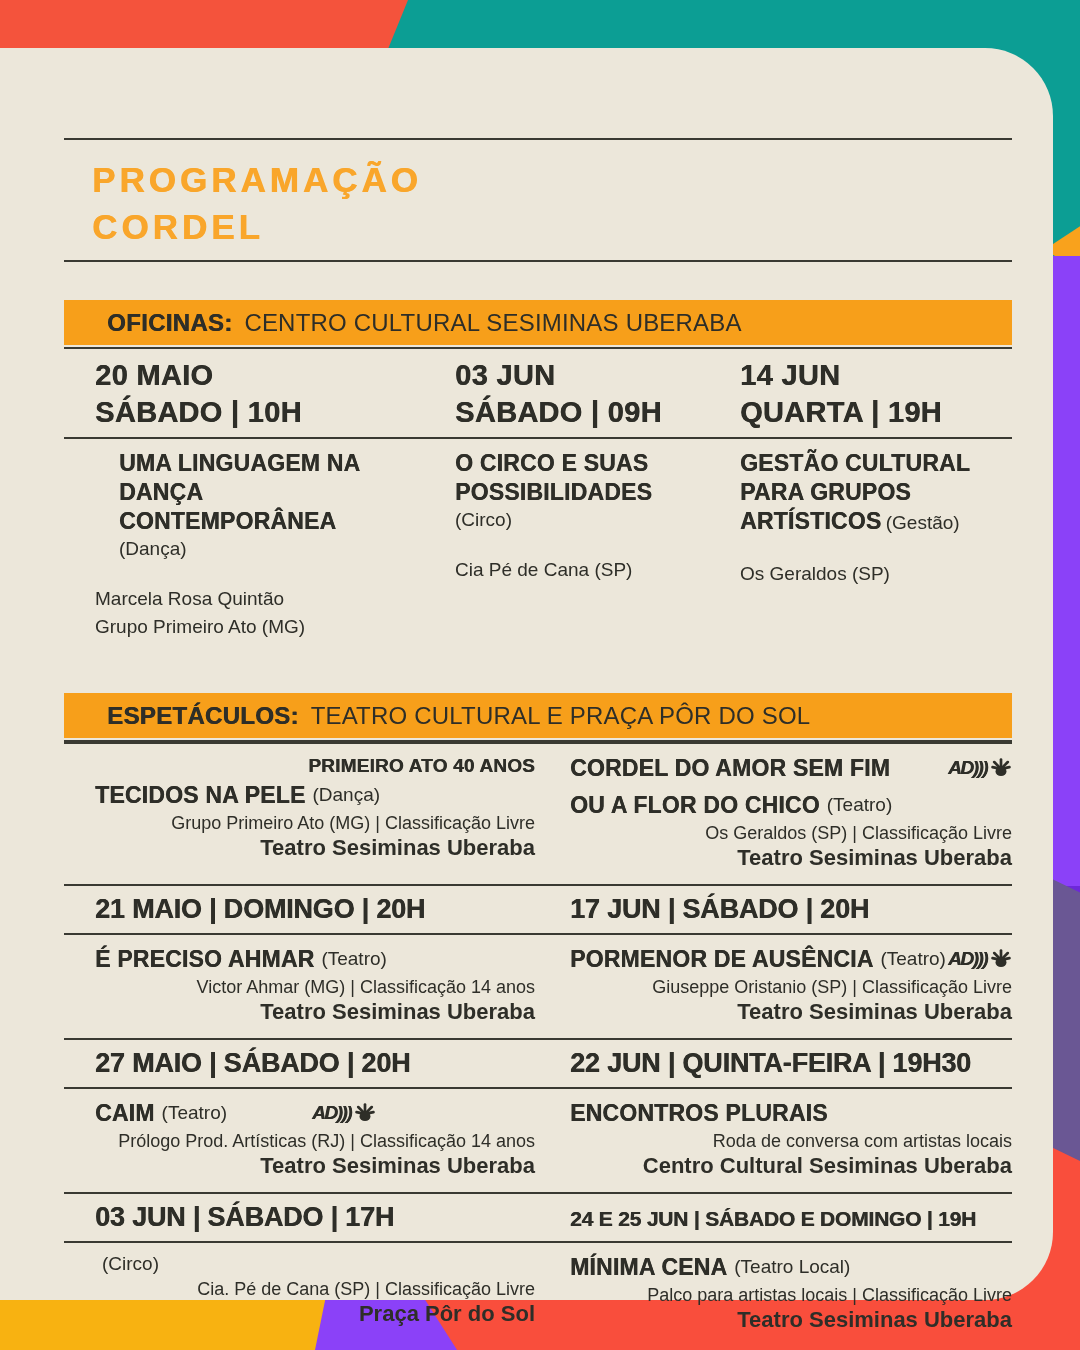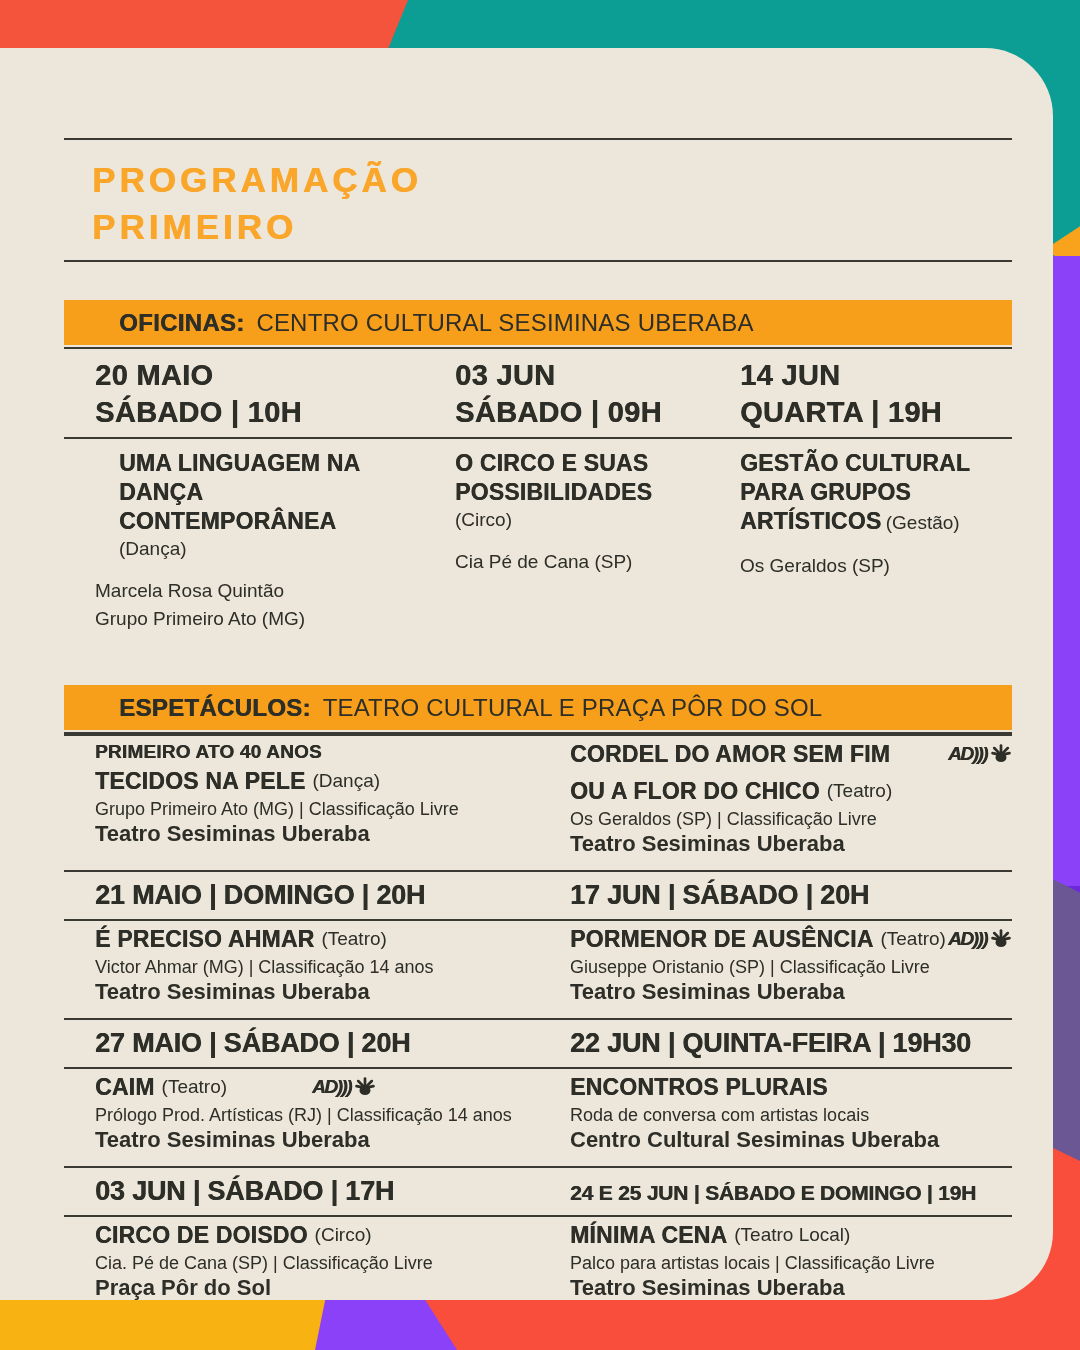"PRIMEIRO" span { text: PRIMEIRO -> CORDEL }
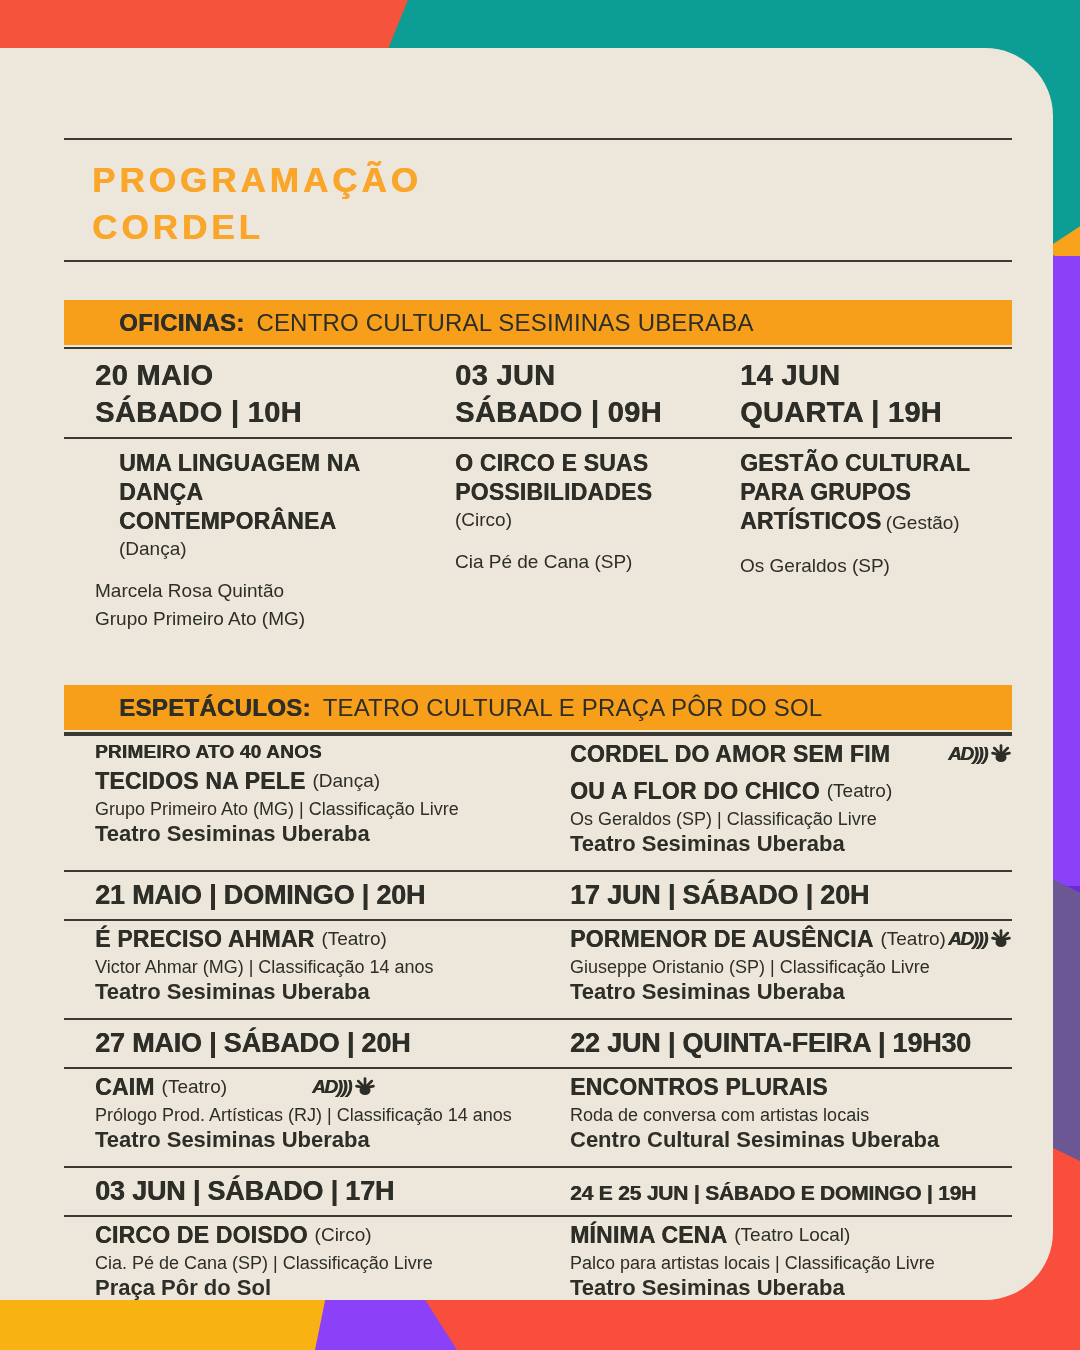"OFICINAS:" .bar { padding-left: 55px -> 43px }
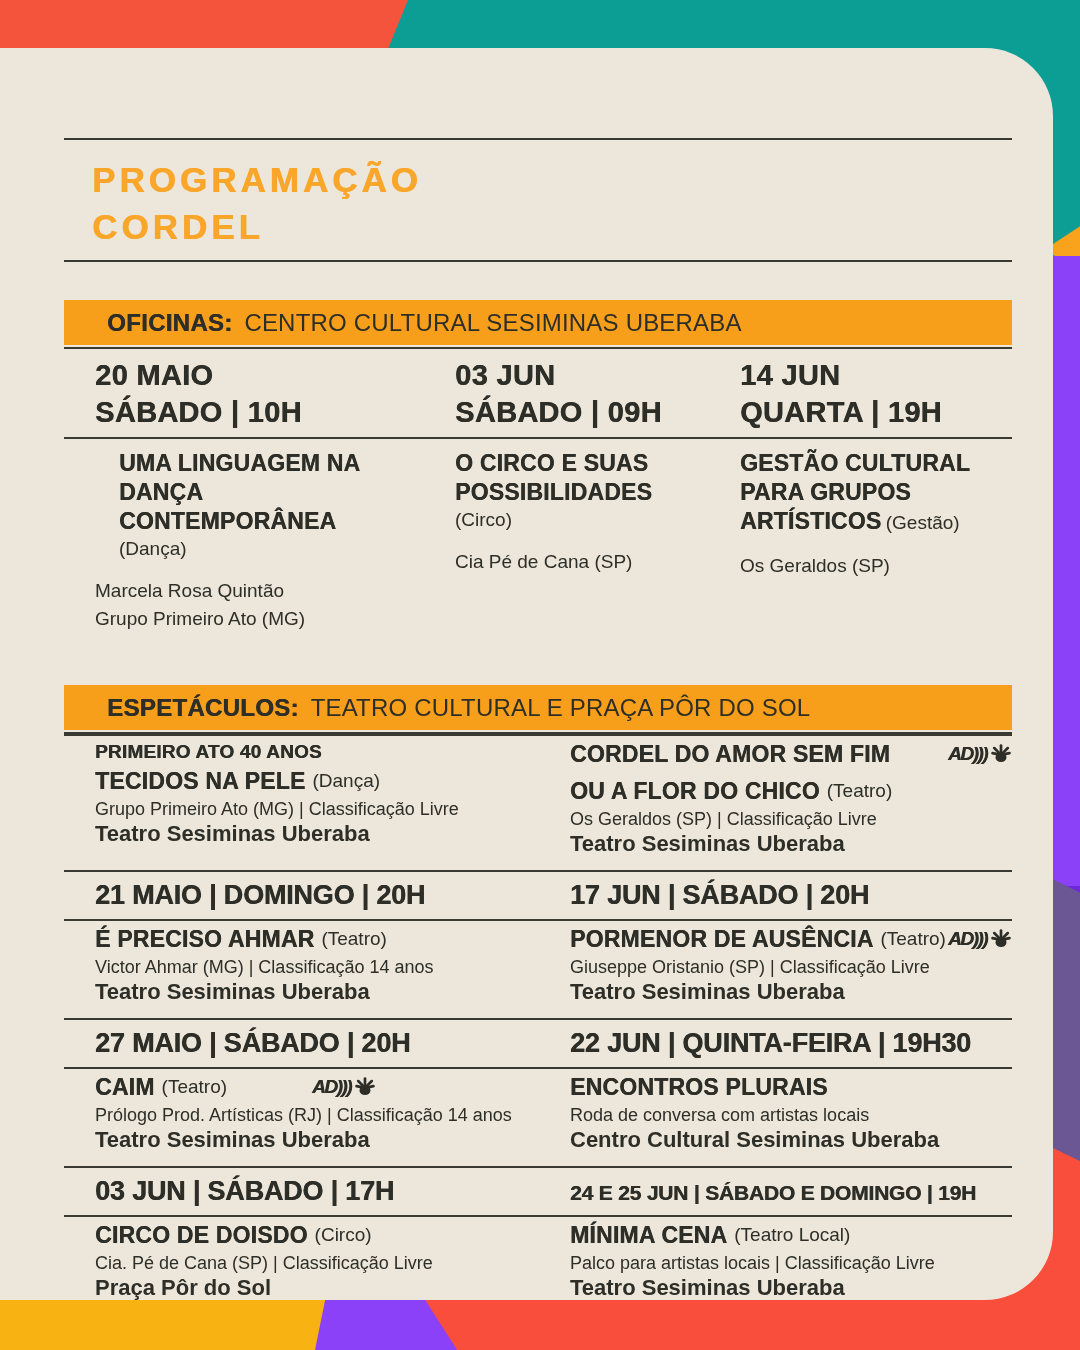"Cia Pé de Cana (SP)" .of-artists { margin-top: 16px -> 24px }
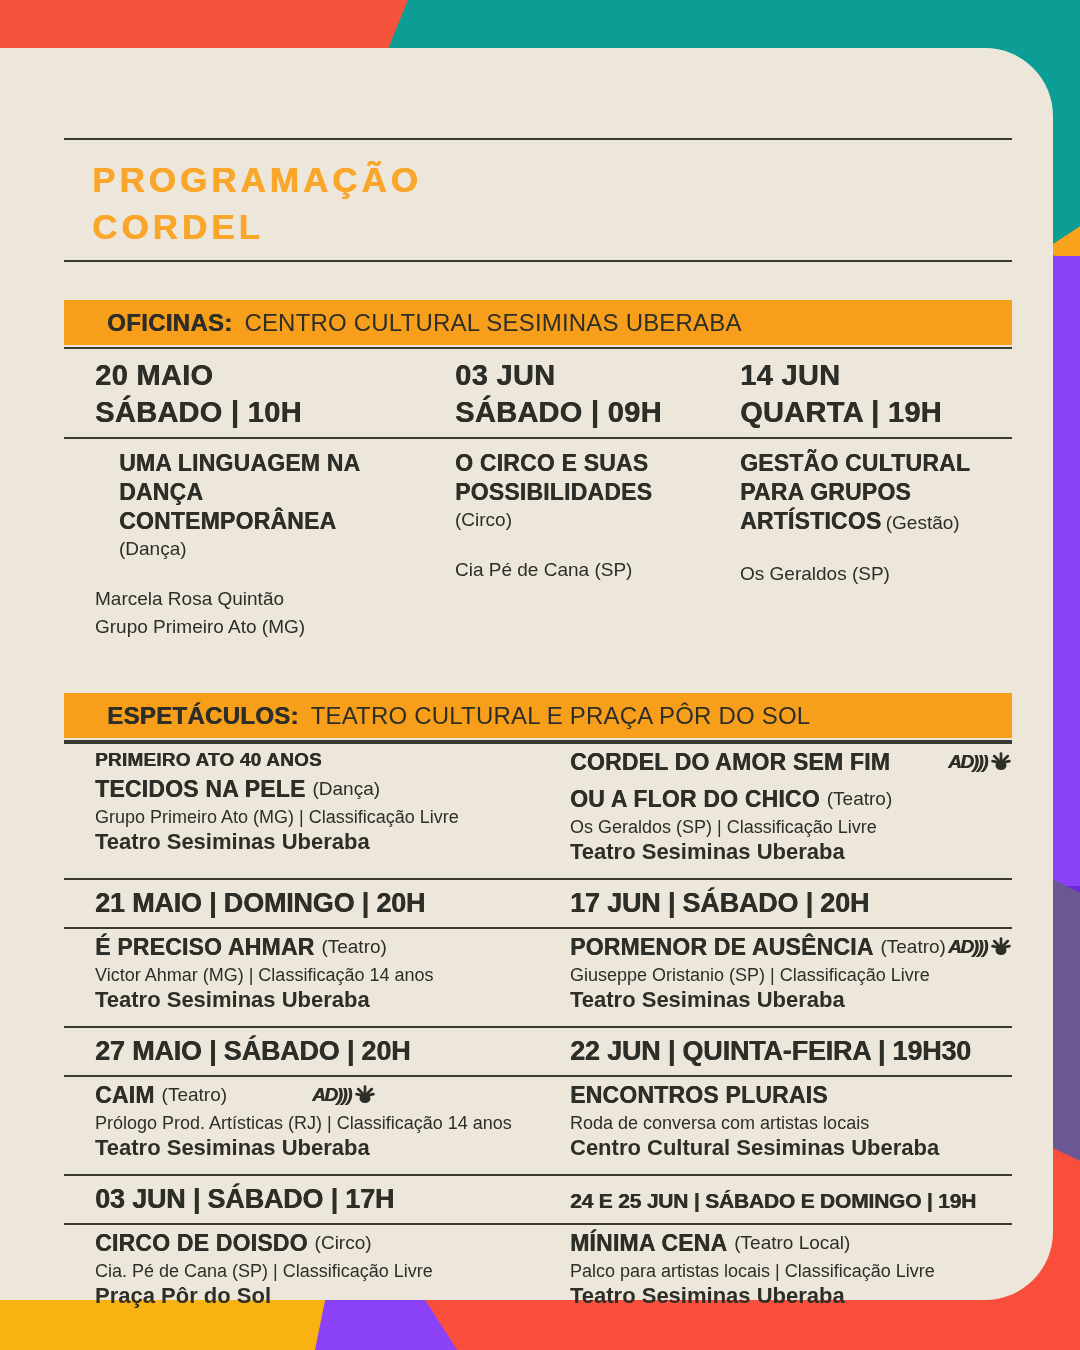"PRIMEIRO ATO 40 ANOS" .ep-body { padding: 4px 0 14px -> 10px 0 14px; text-align: none -> right }
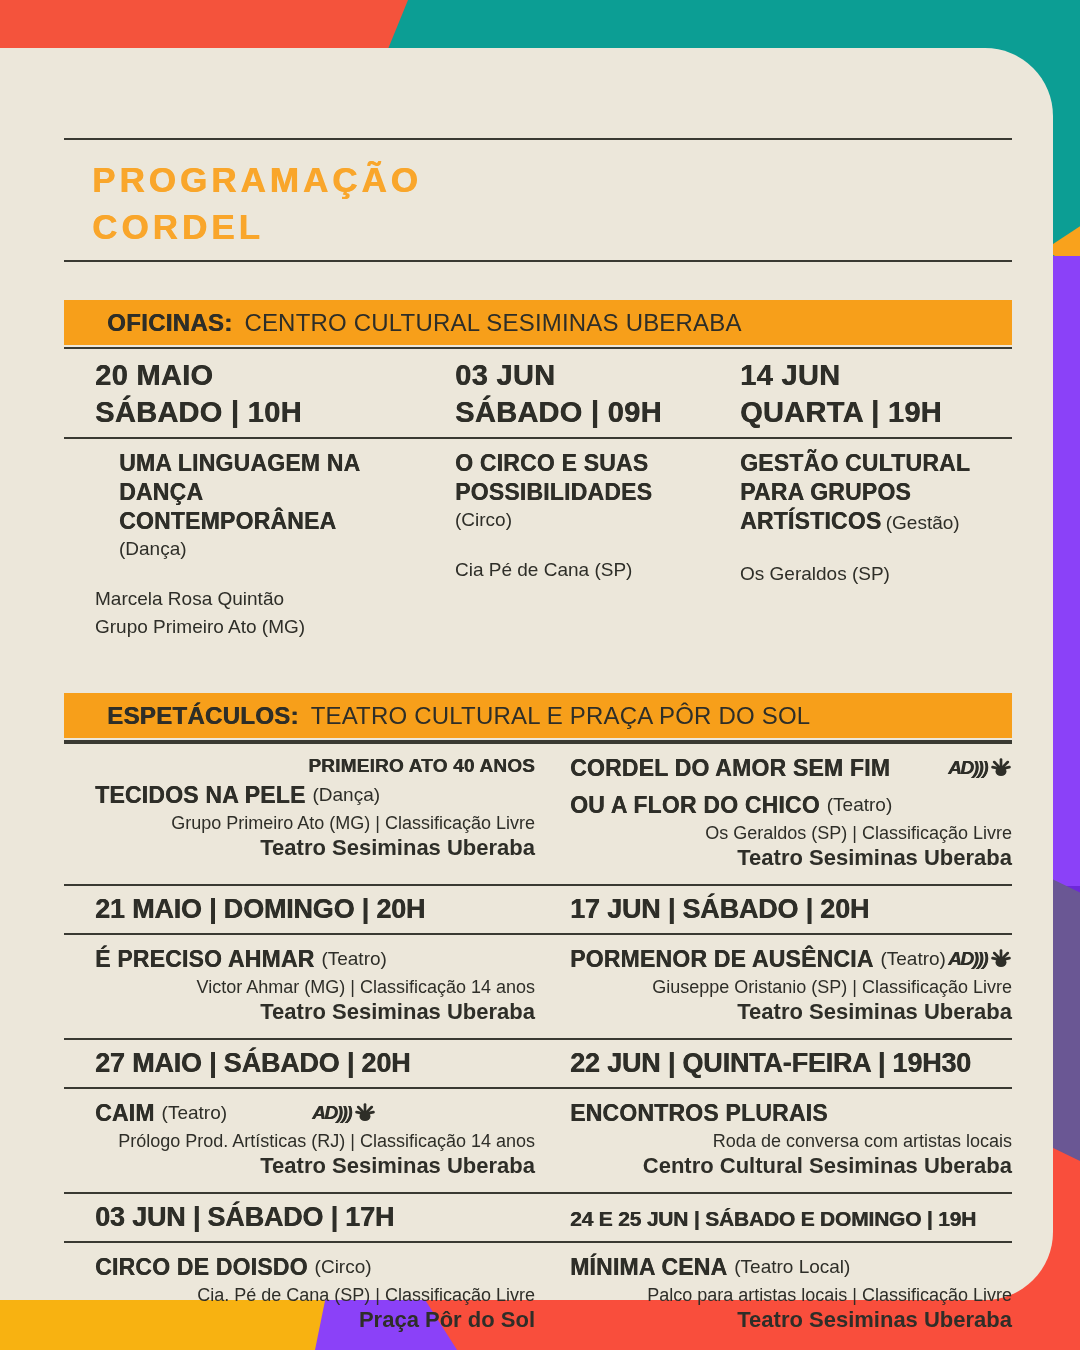"CIRCO DE DOISDO" span.ep-title { html: <span>CIRCO DE DOISDO</span> -> none }
